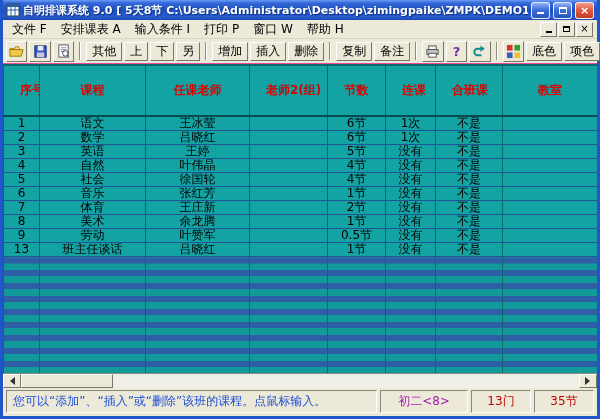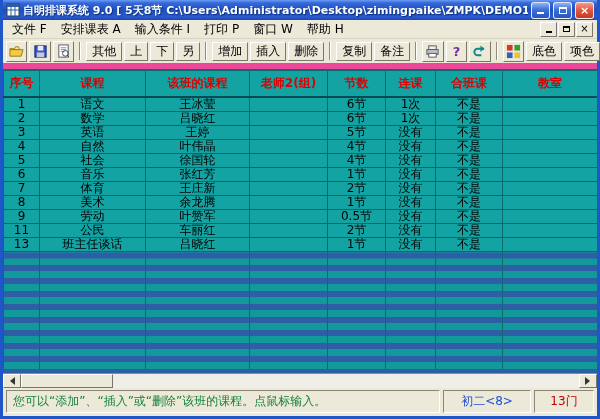"其他" .toolbar { border-bottom: 6px solid #ec4899 -> 1px solid #ec4899 }
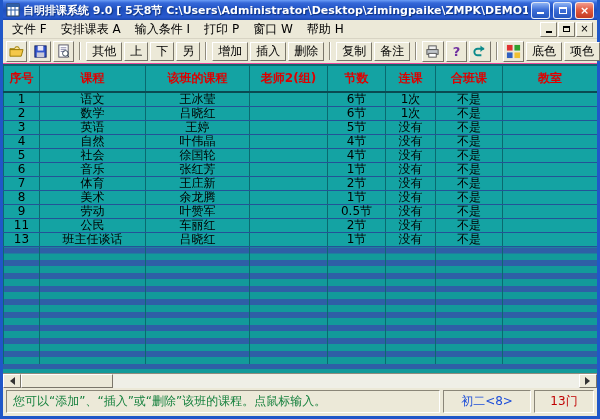"序号" th { padding: 4px -> 16px }
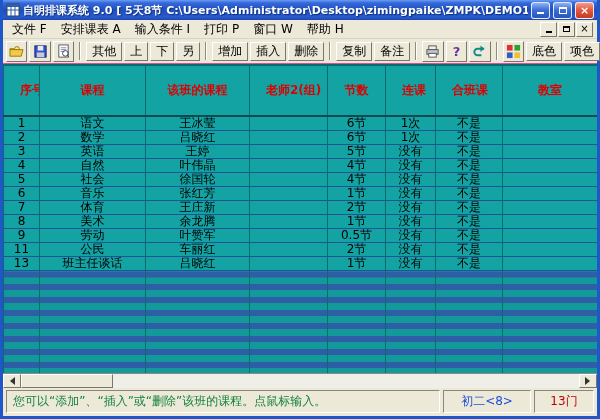"该班的课程" th { text: 该班的课程 -> 任课老师 }
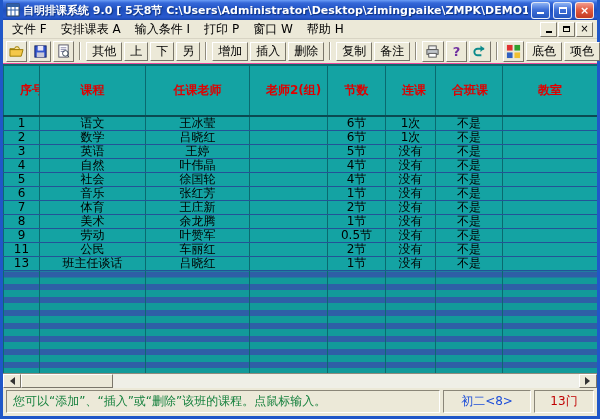"11" tr.data-row { html: <tr> <td>11</td> <td>公民</td> <td>车丽红</td> <td></td> <td>2节</td> <td>没有</td> <td>不是</td> <td></td> </tr> -> none }
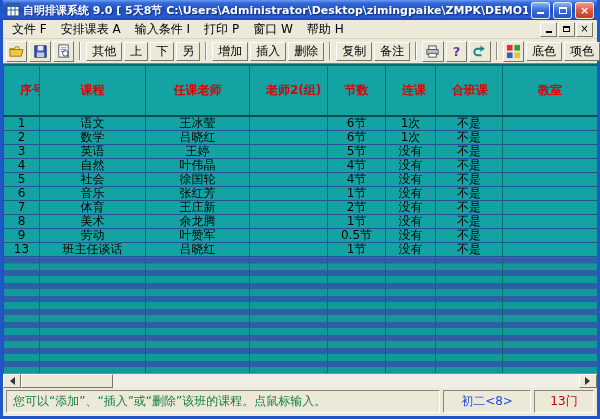"您可以“添加”、“插入”或“删除”该班的课程。点鼠标输入。" .status-panel { color: #15803d -> #1d4ed8 }
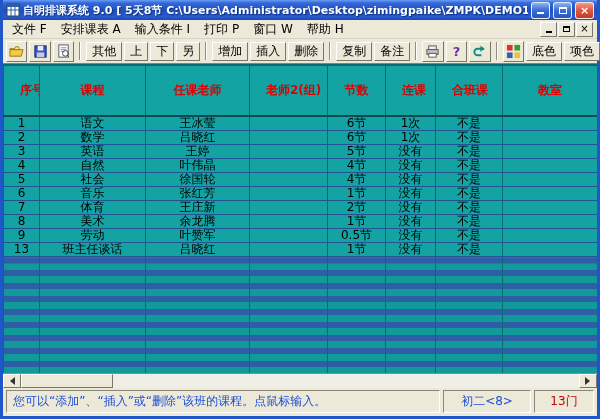"初二<8>" .status-class { color: #1d4ed8 -> #a21caf }
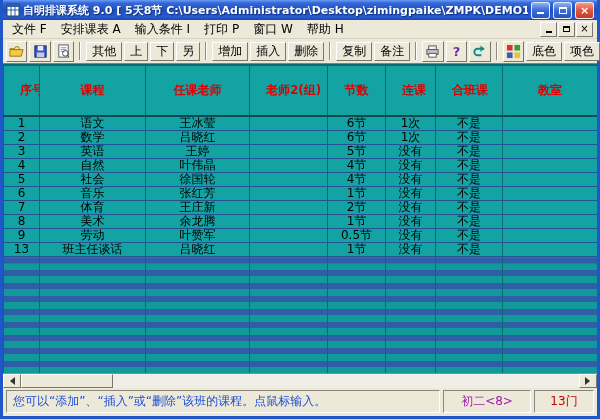"35节" span.status-panel { html: none -> <span>35节</span> }
